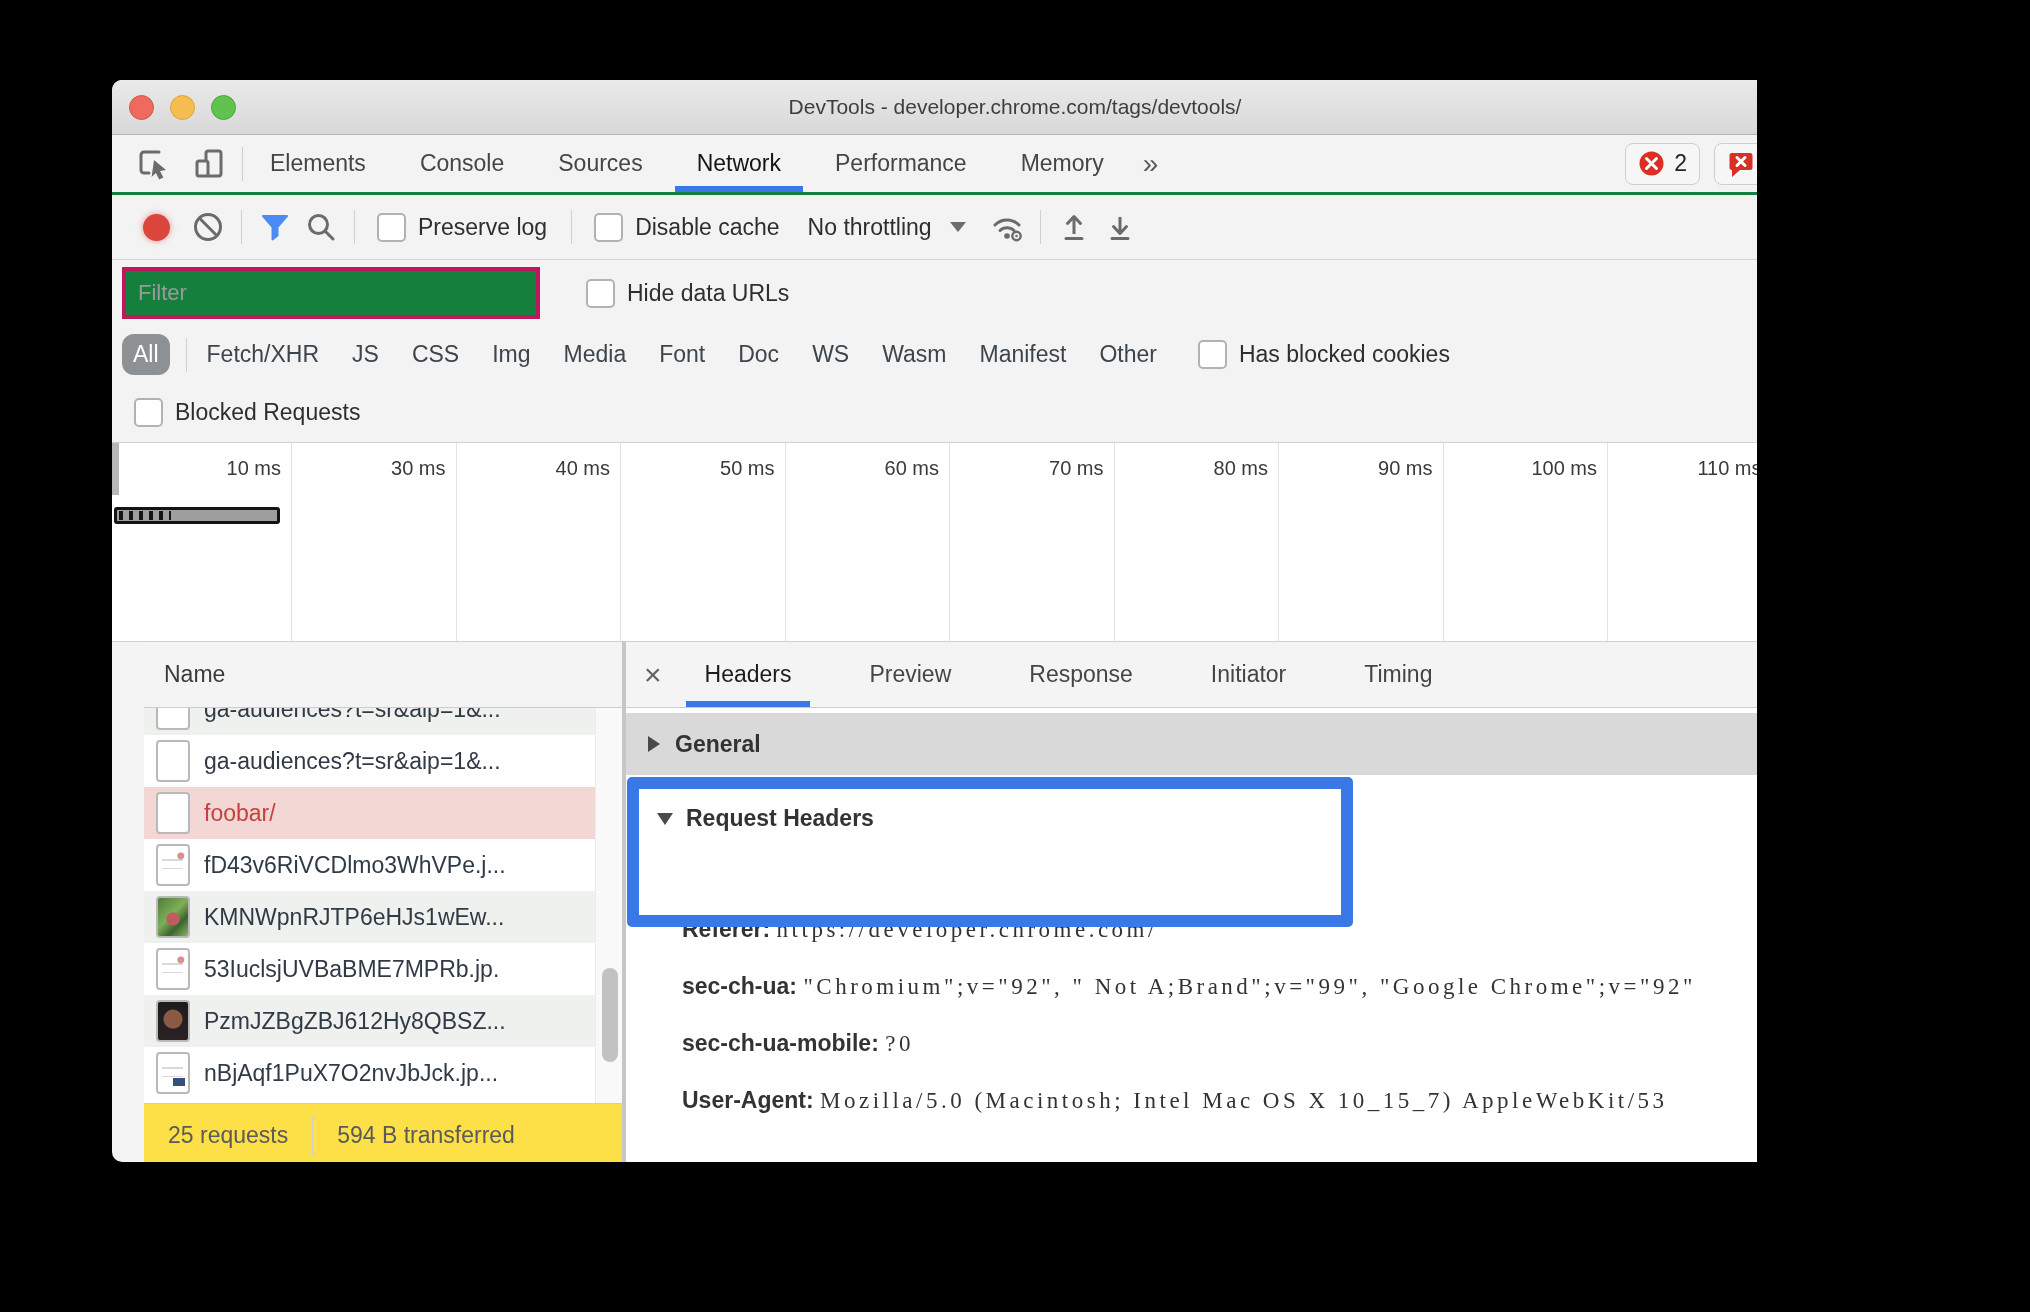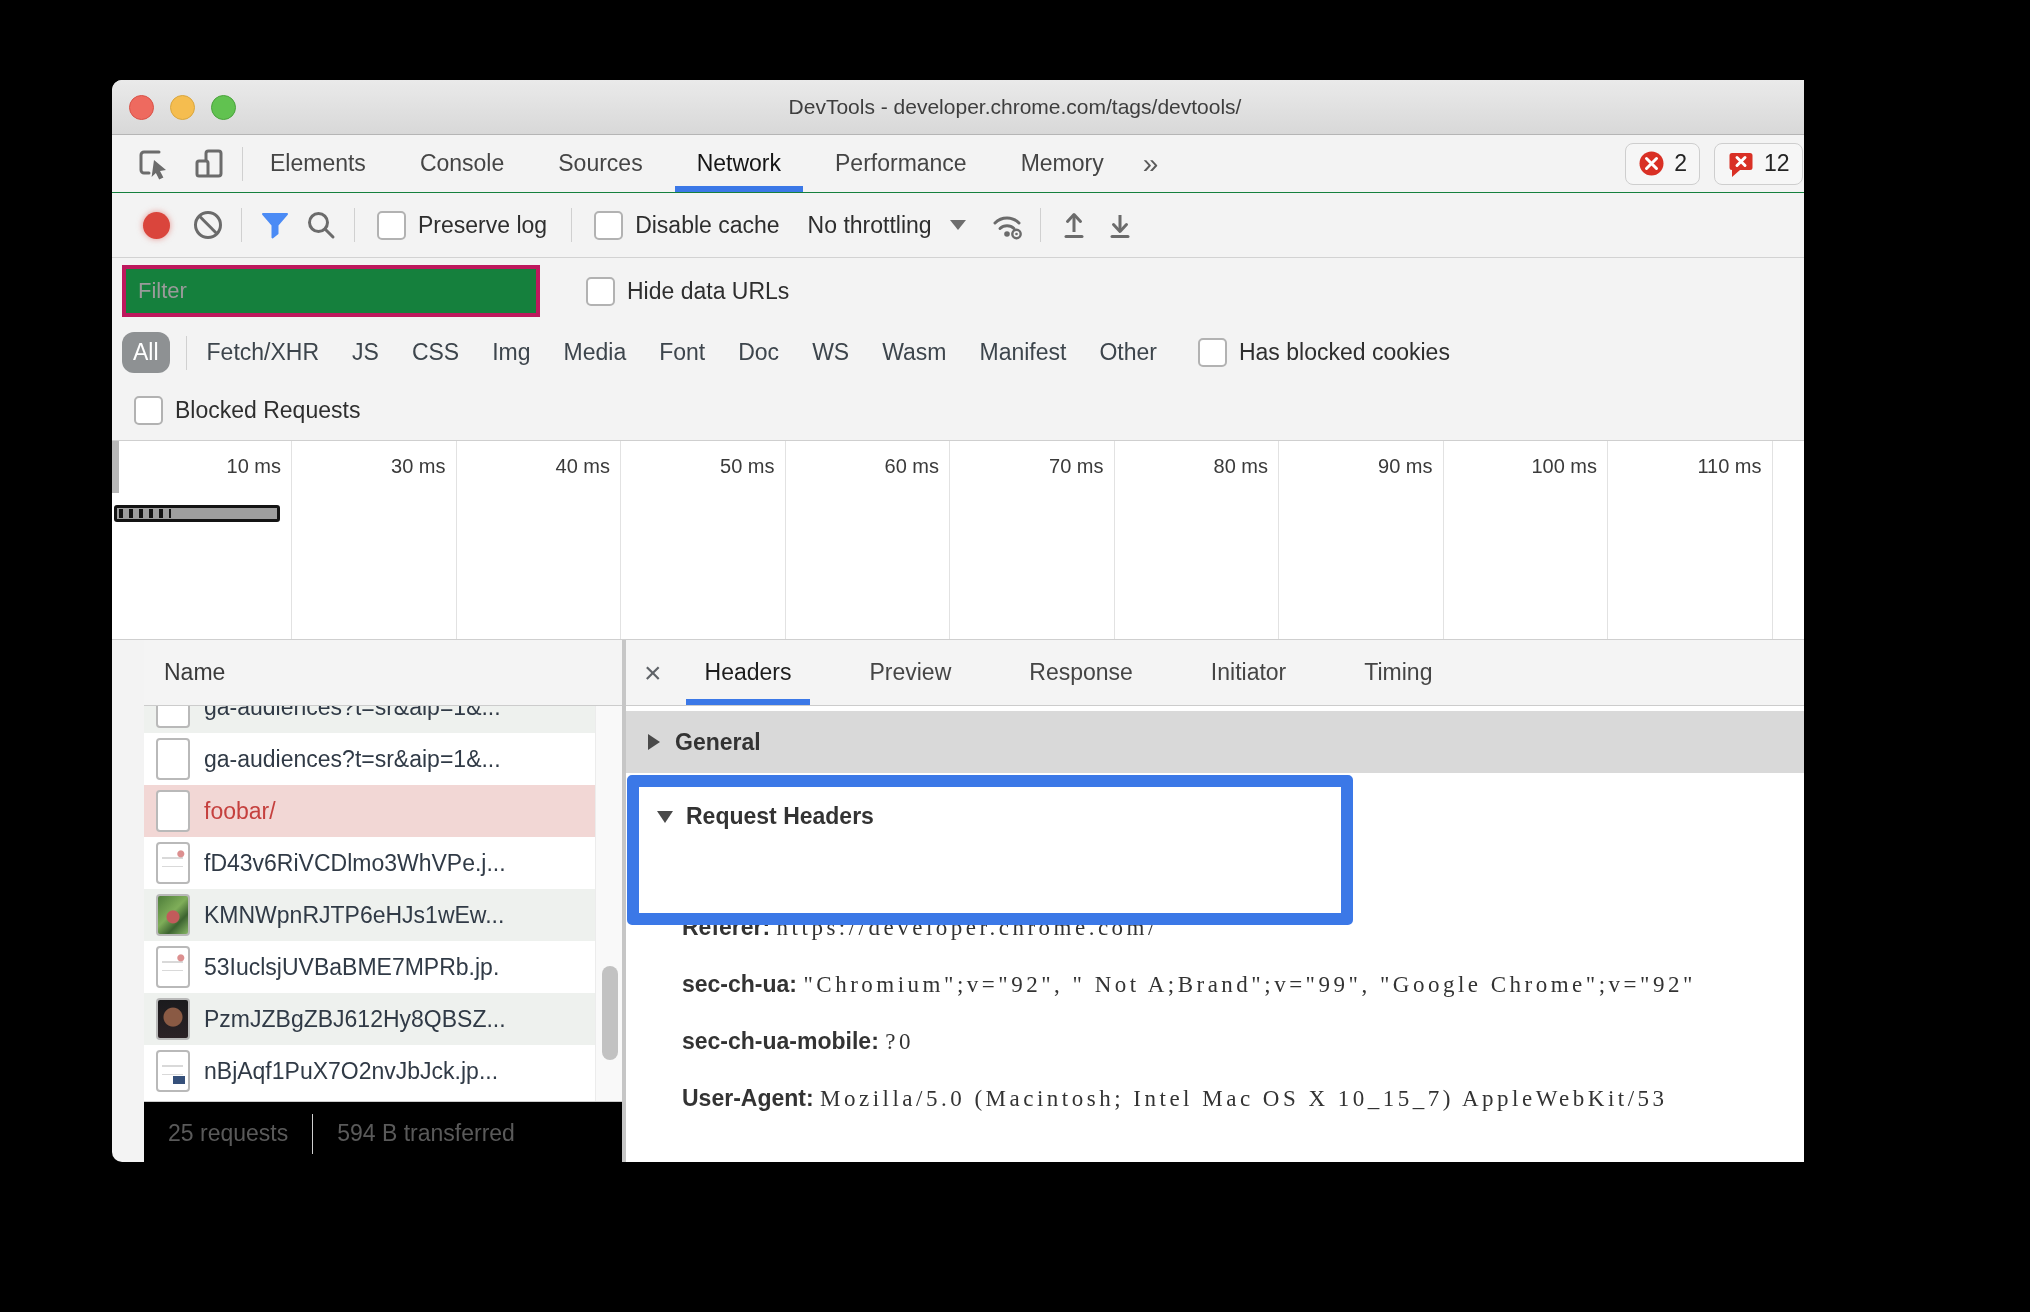"DevTools -" #canvas { padding-left: 47px -> none }
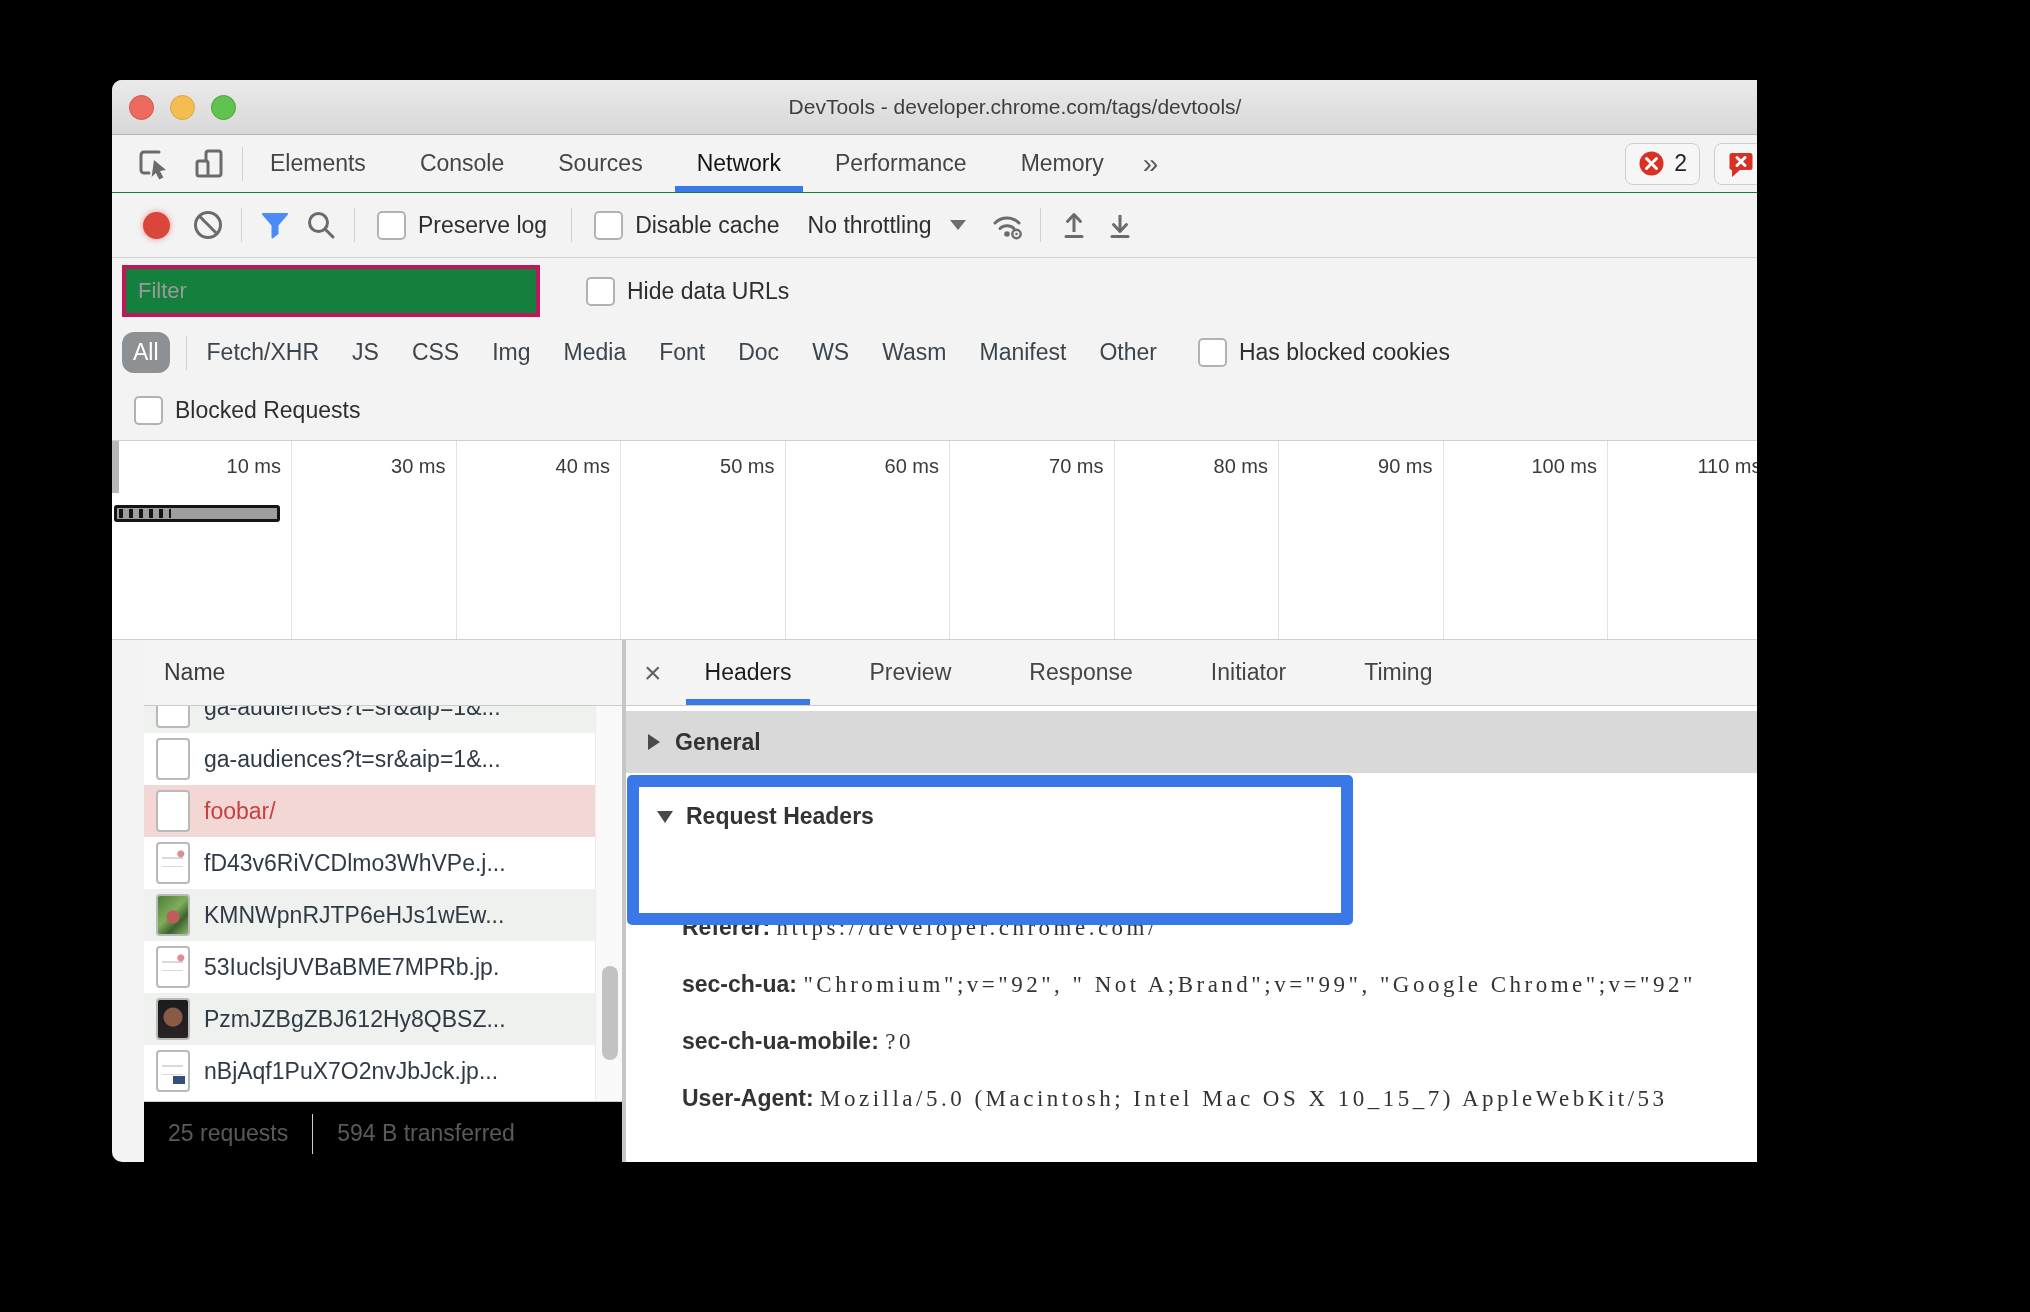"Elements" .tabbar { border-bottom: 1px solid #15803d -> 3px solid #15803d }
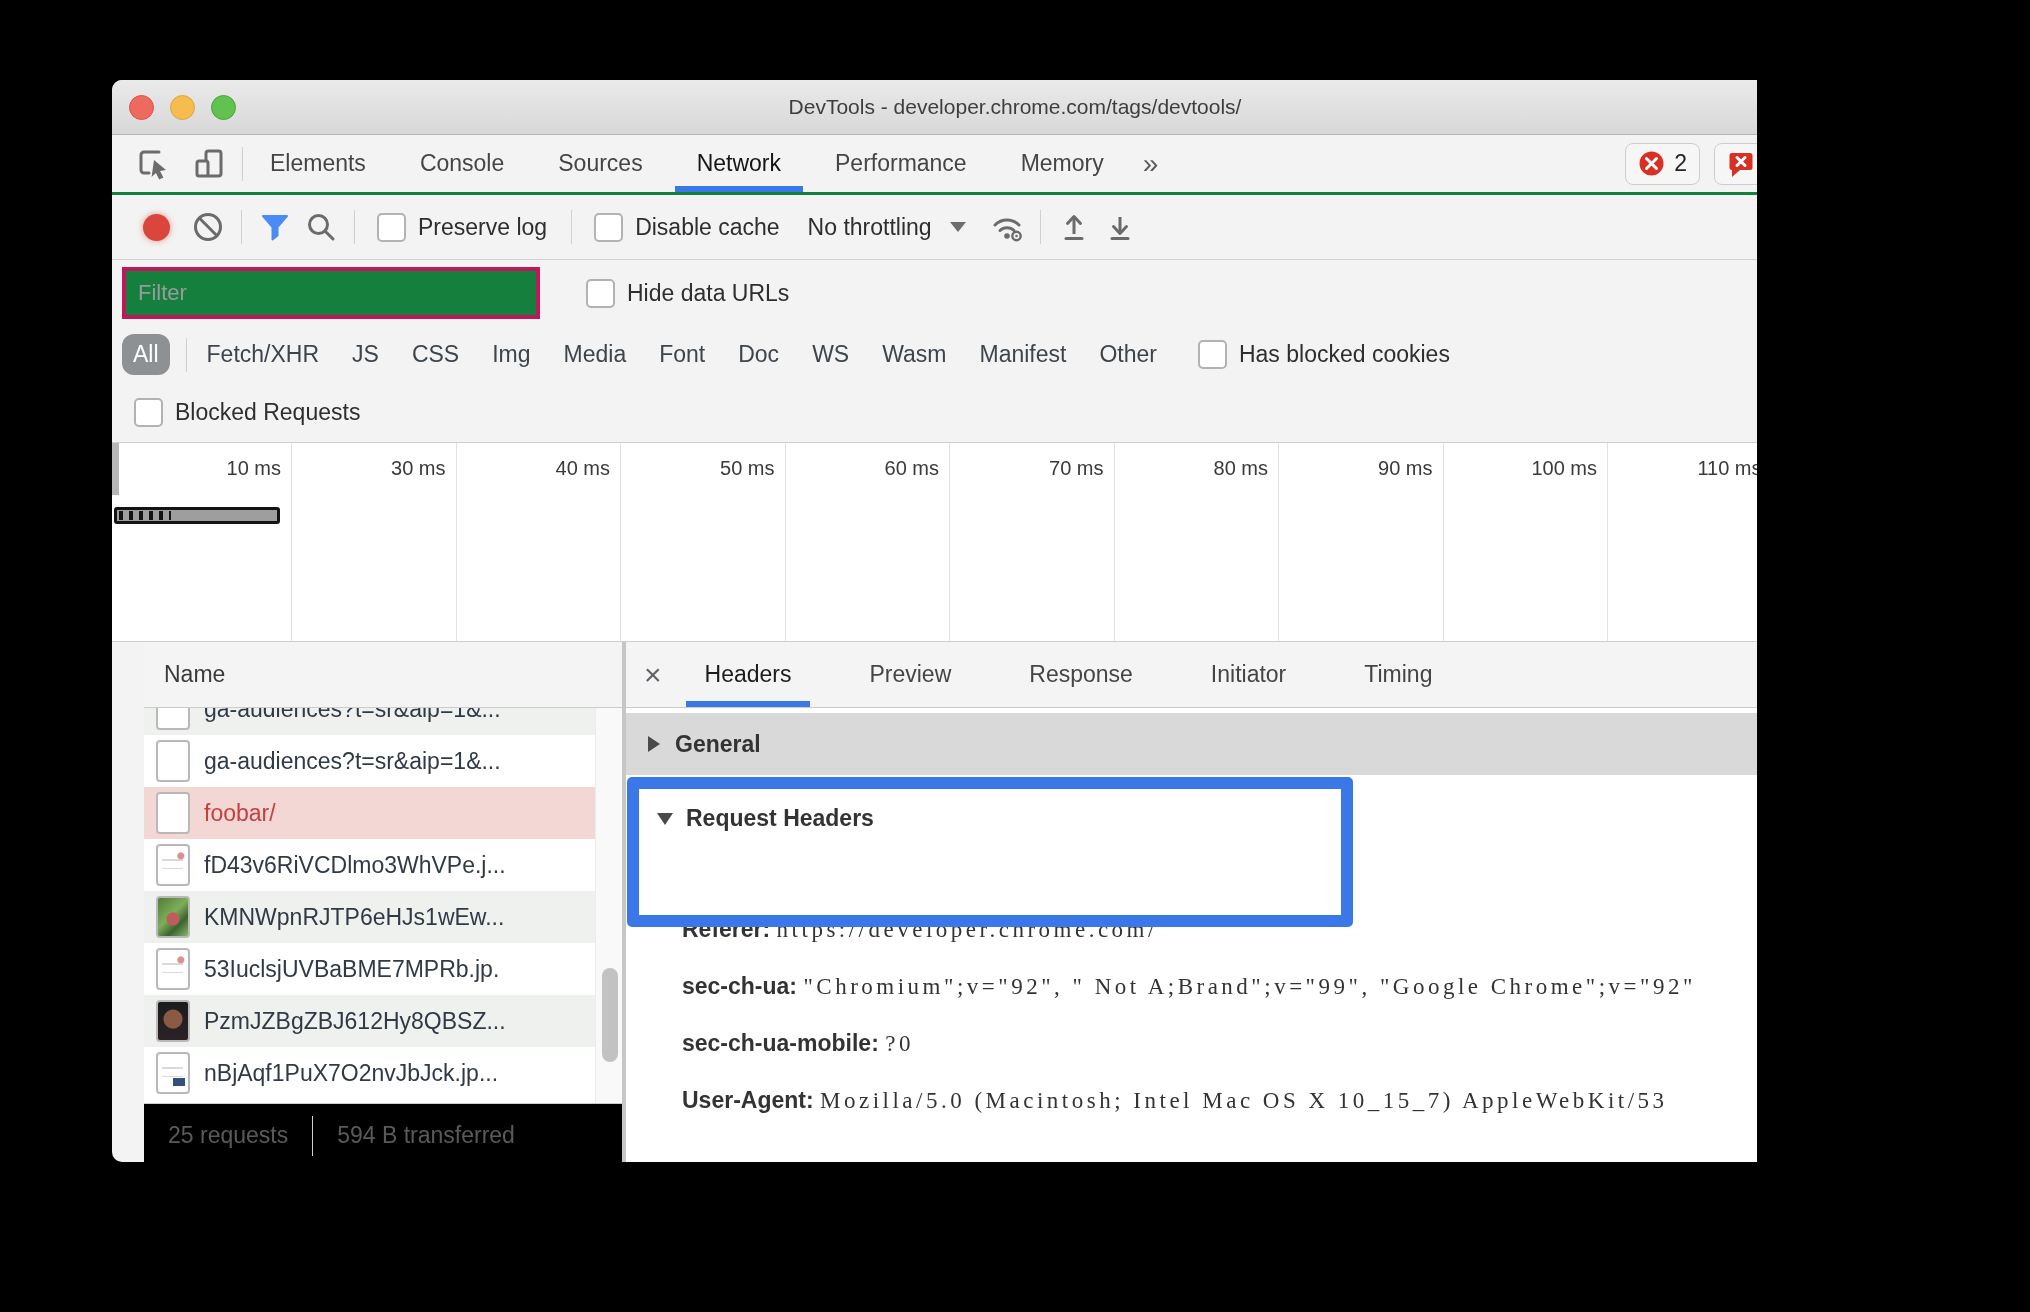"25 requests" .statusbar { background: #000000 -> #fde047 }
